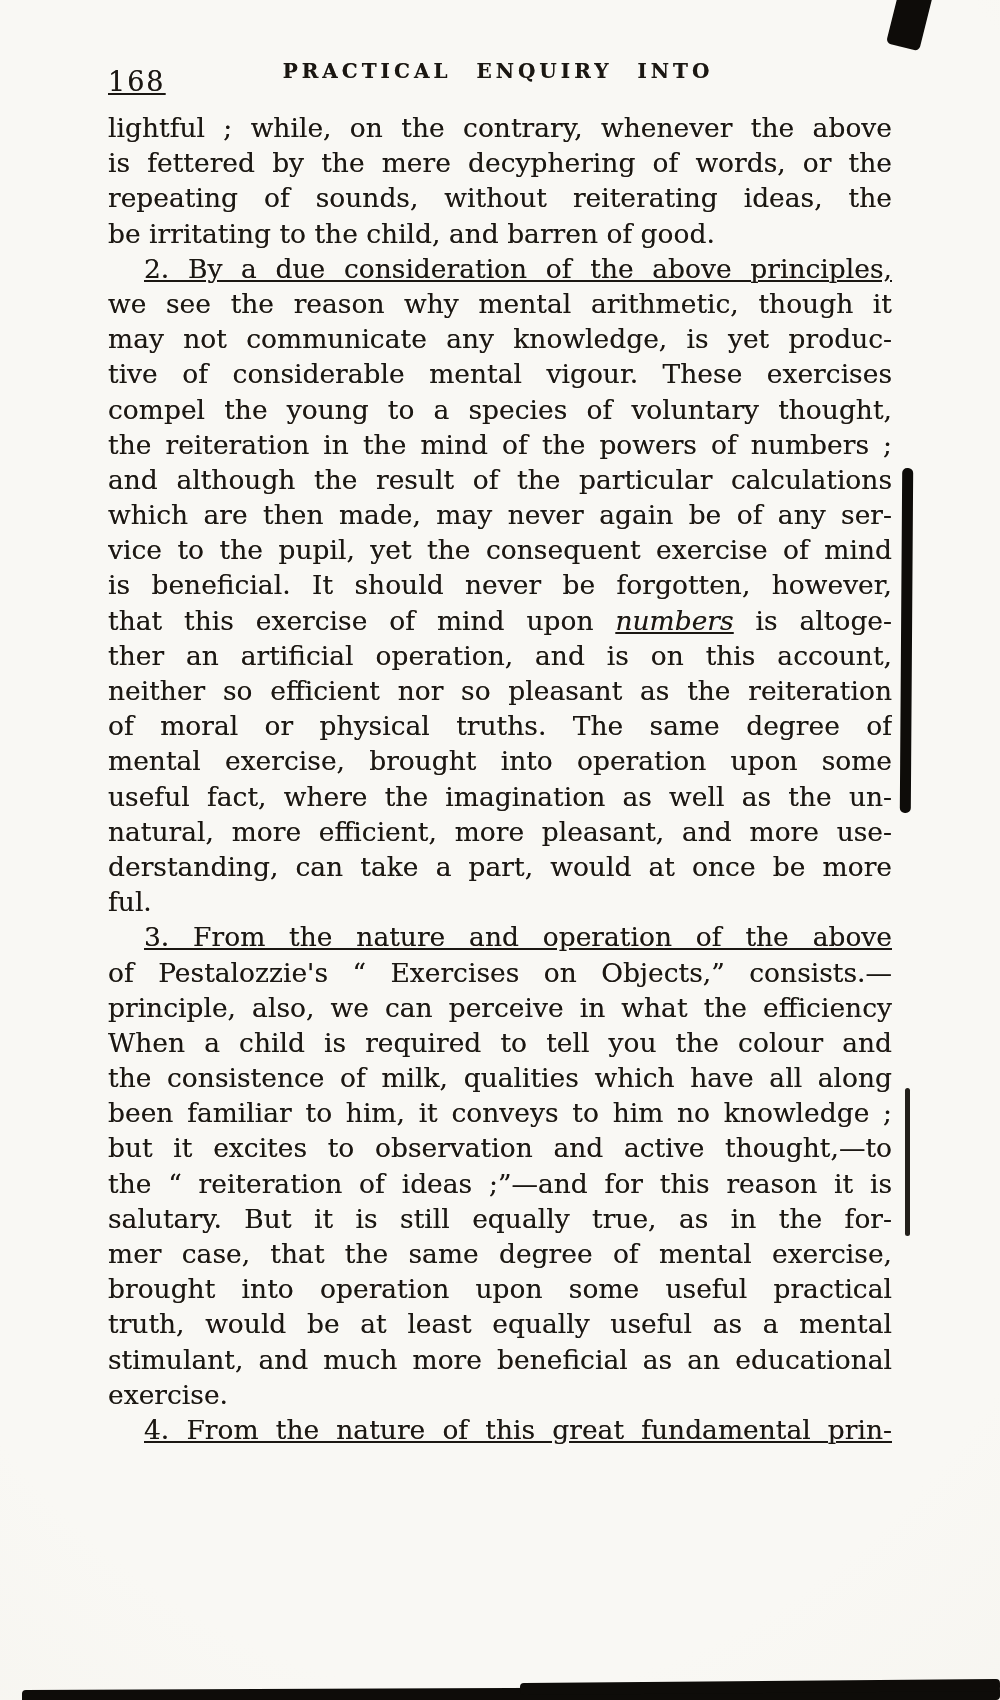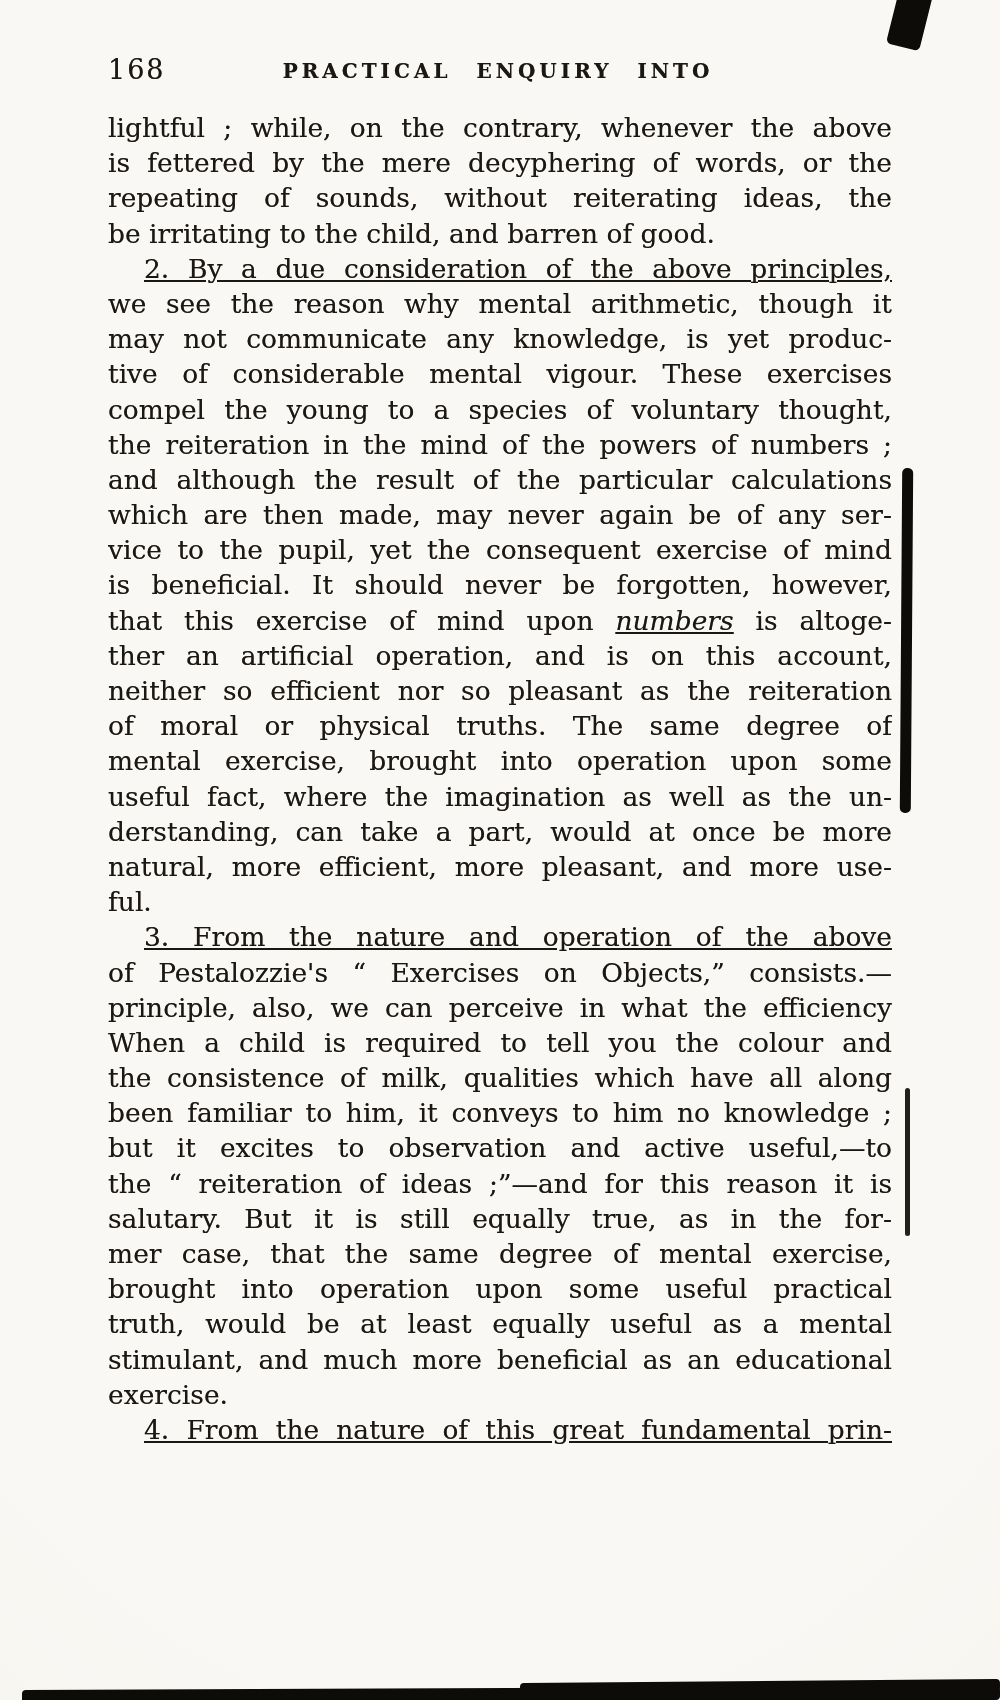"168" .pagenum { text-decoration: none -> underline; top: 0 -> 12px }
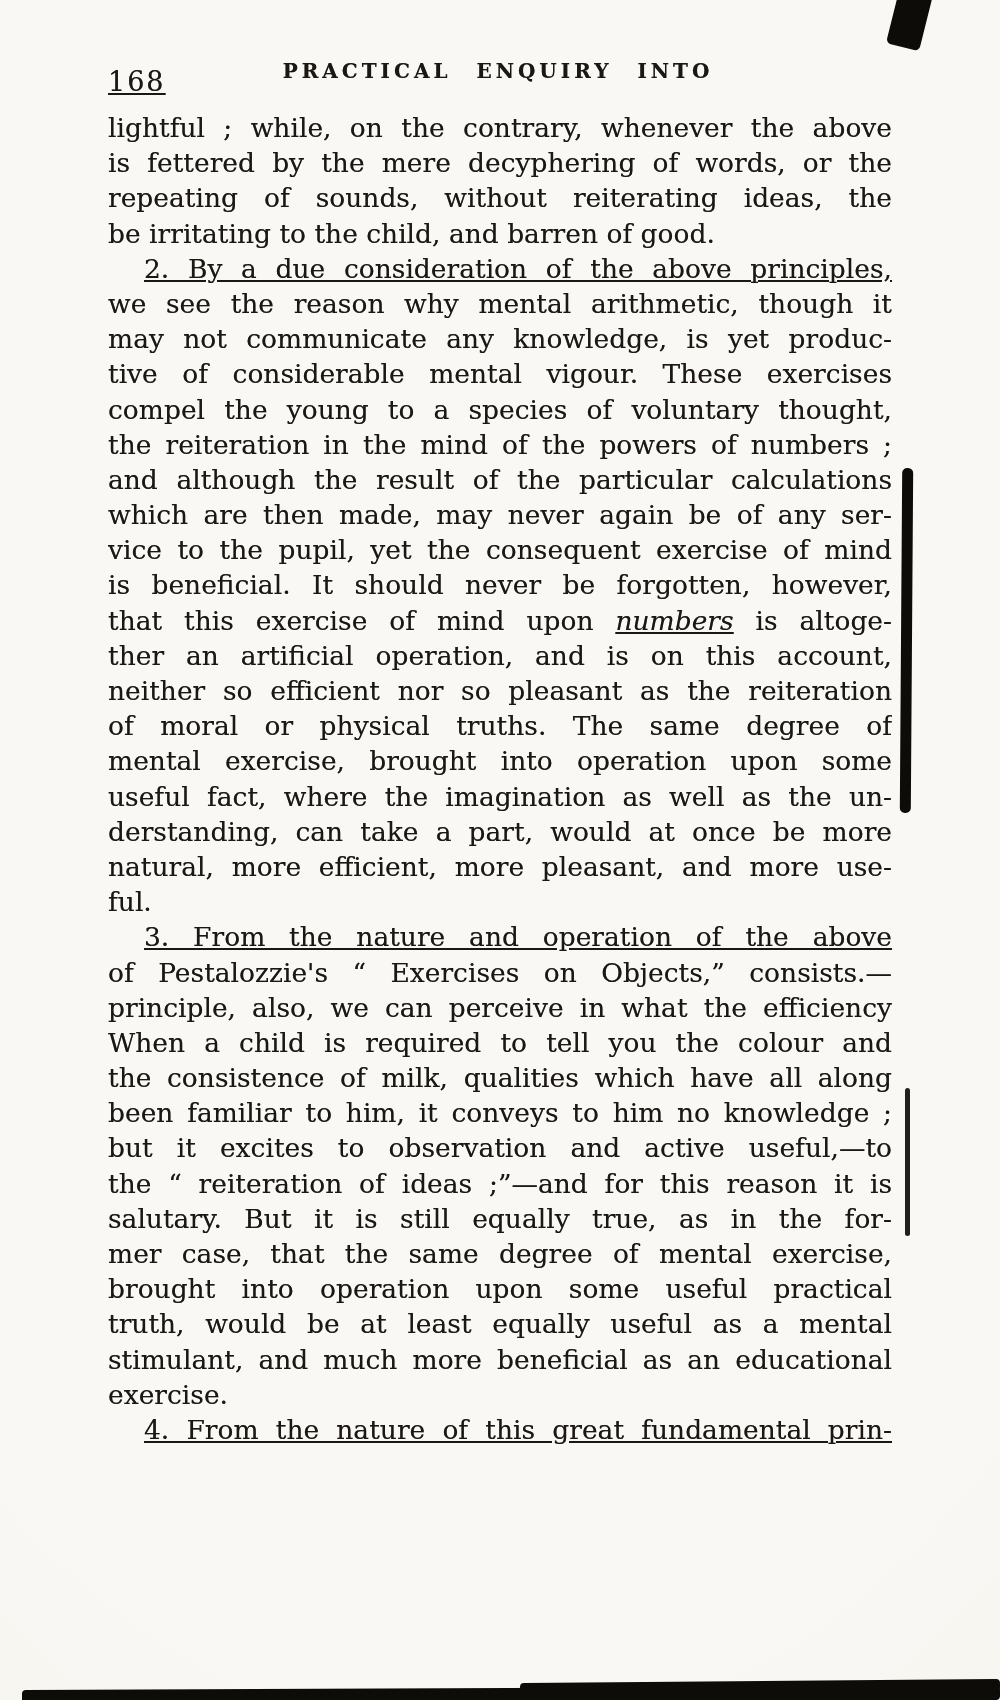"derstanding, can take a part," div.line { order: before "natural, more efficient, more pleasant," -> after "natural, more efficient, more pleasant," }
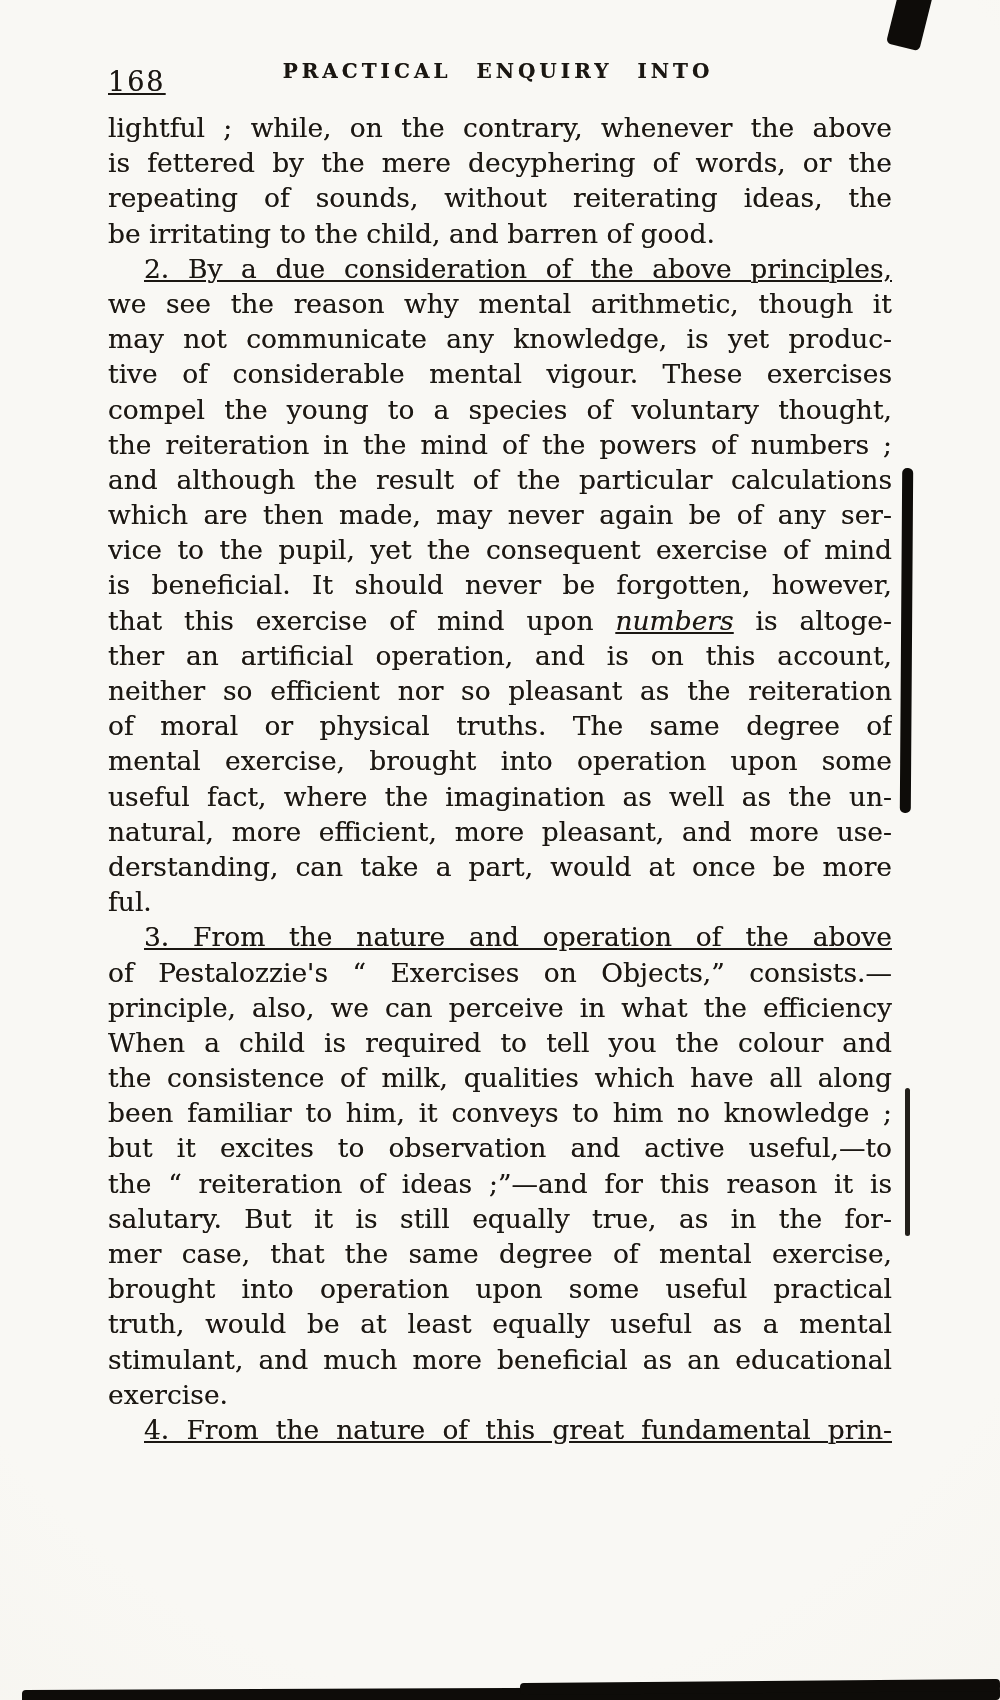"but it excites to observation" div.line { text: useful -> thought }
